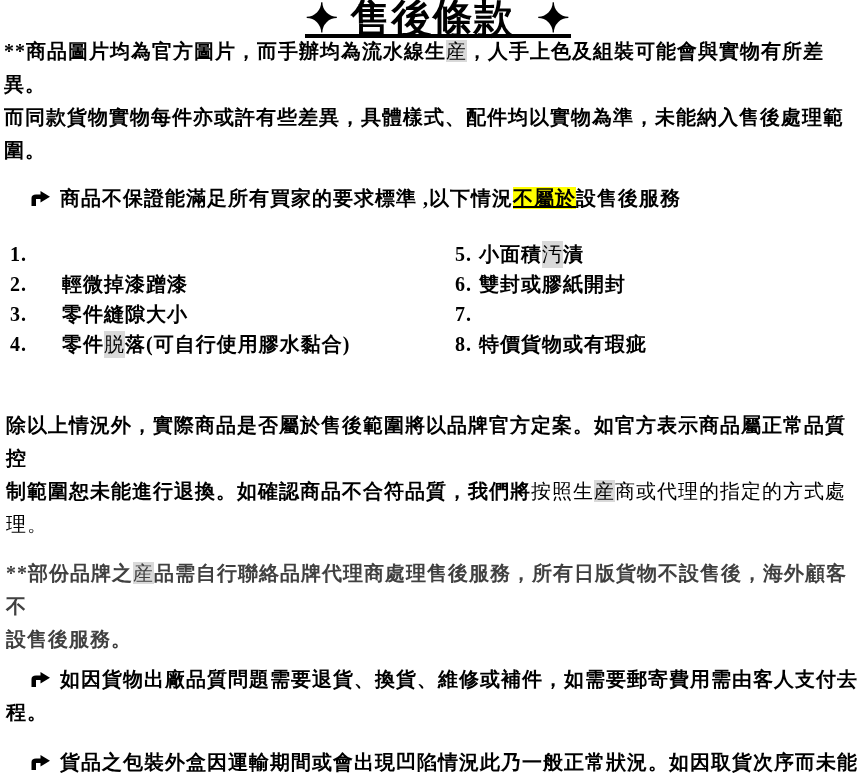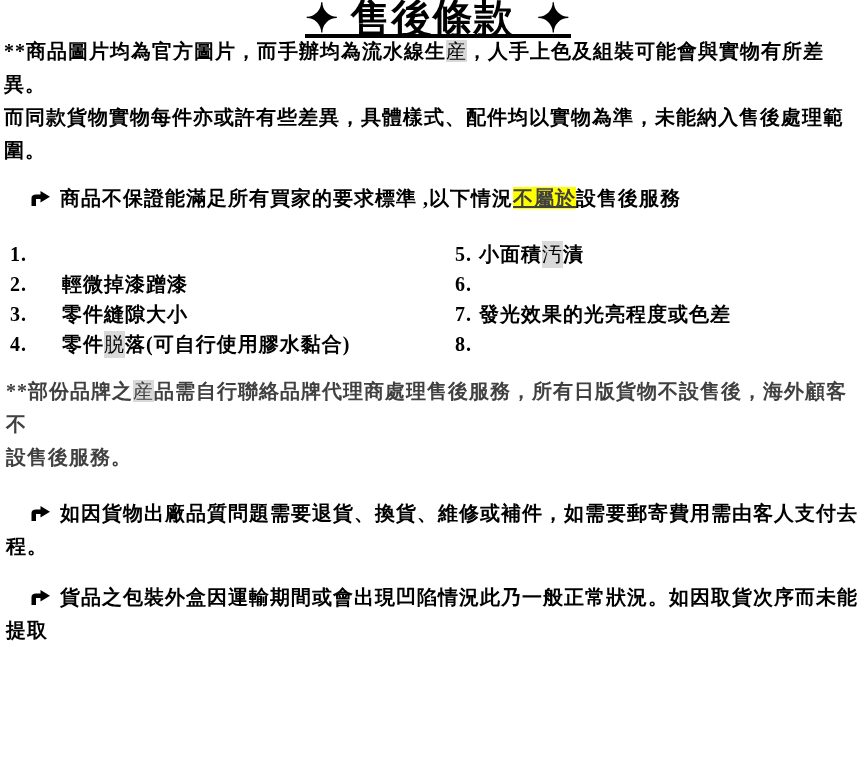"不屬於" .hl { color: #404040 -> #000000 }
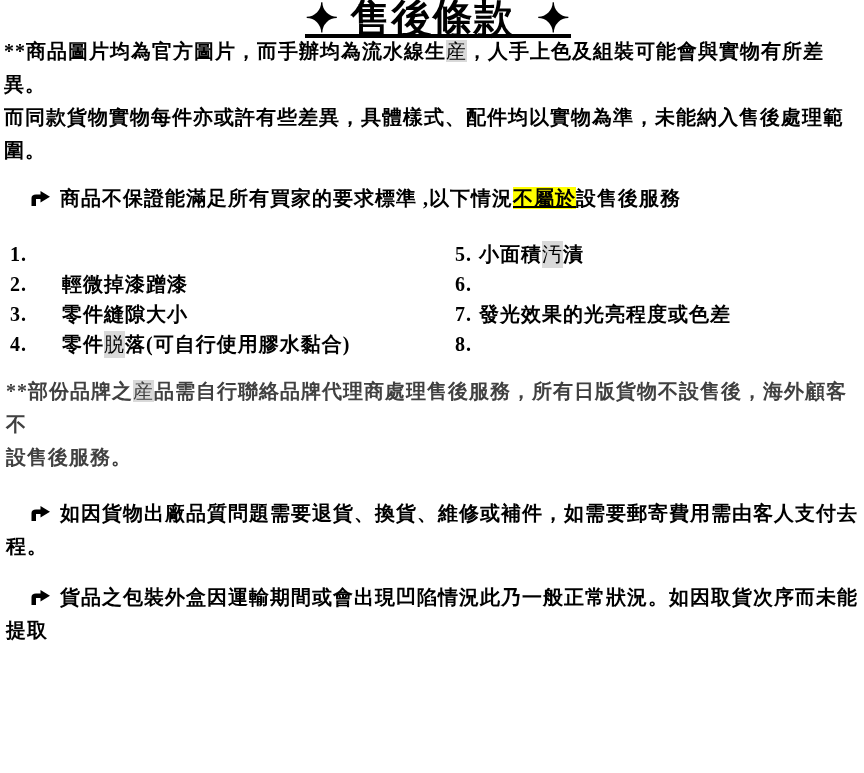"雙封或膠紙開封" span { html: none -> <span>雙封或膠紙開封</span> }
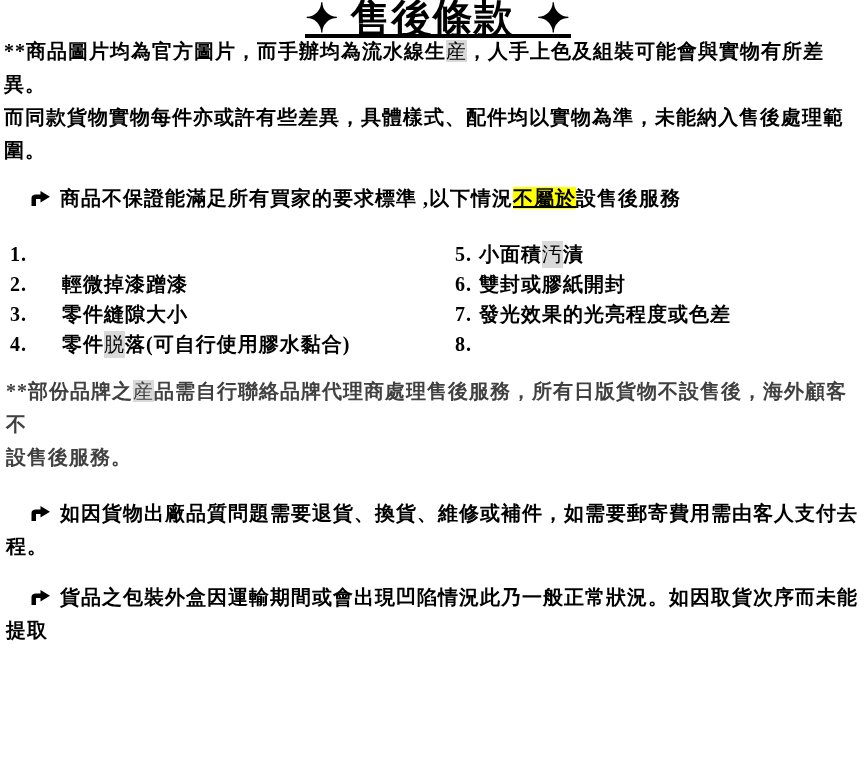"發光效果的光亮程度或色差" span { html: <span>發光效果的光亮程度或色差</span> -> none }
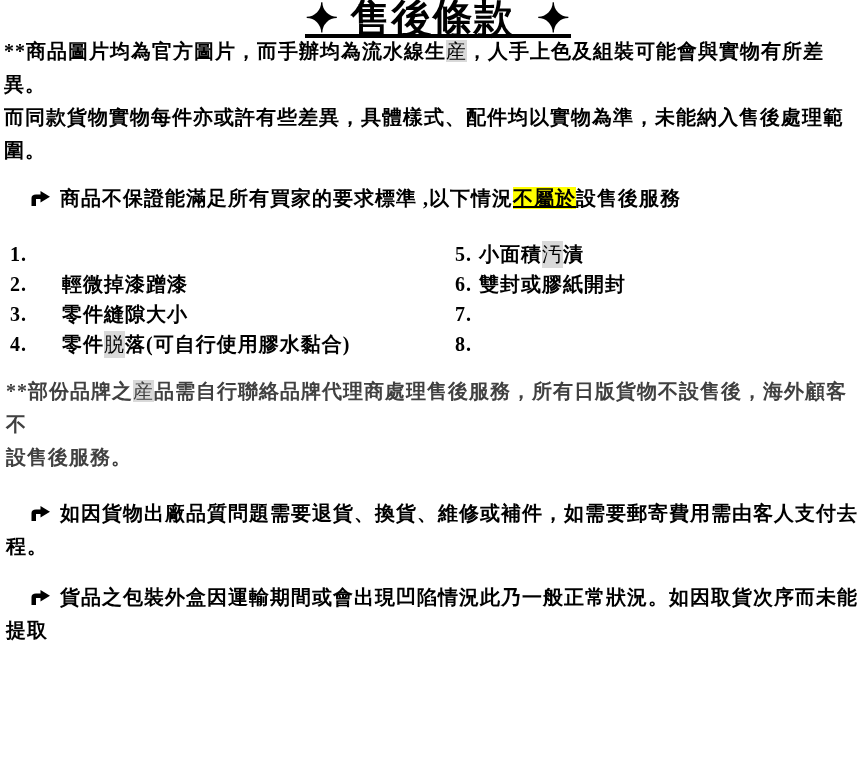"特價貨物或有瑕疵" span { html: none -> <span>特價貨物或有瑕疵</span> }
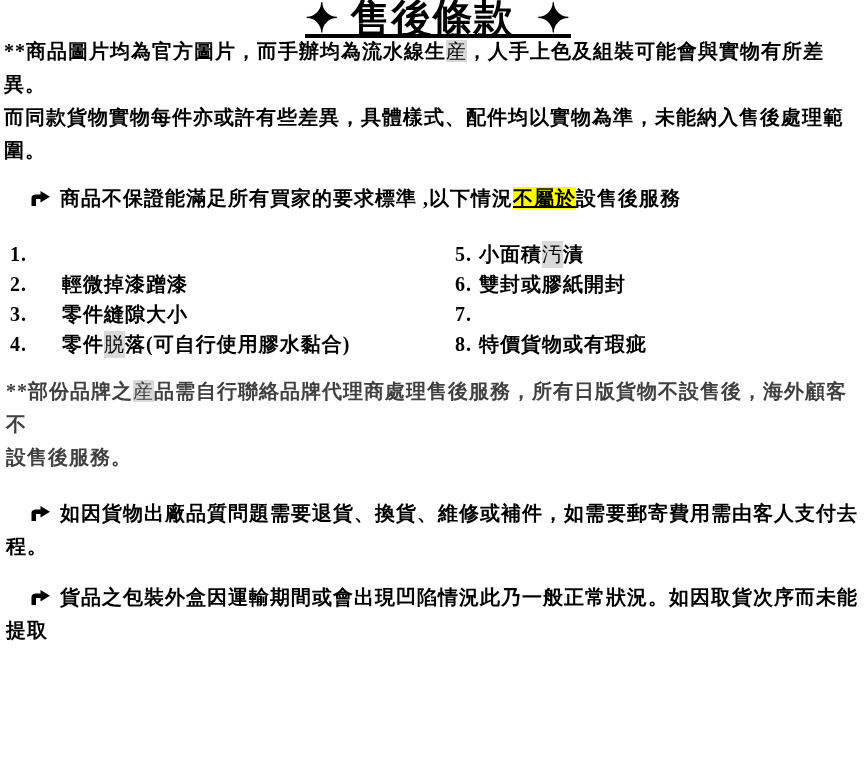"除以上情況外，實際商品是否屬於售後範圍將以品牌官方定案。如官方表示商品屬正常品質" p.para { html: none -> <p><span>除以上情況外，實際商品是否屬於售後範圍將以品牌官方定案。如官方表示商品屬正常品質控</span><br><span>制範圍恕未能進行退換。如確認商品不合符品質，我們將</span><span>按照生</span><span>産</span><span>商或代理的指定的方式處理。</span></p> }
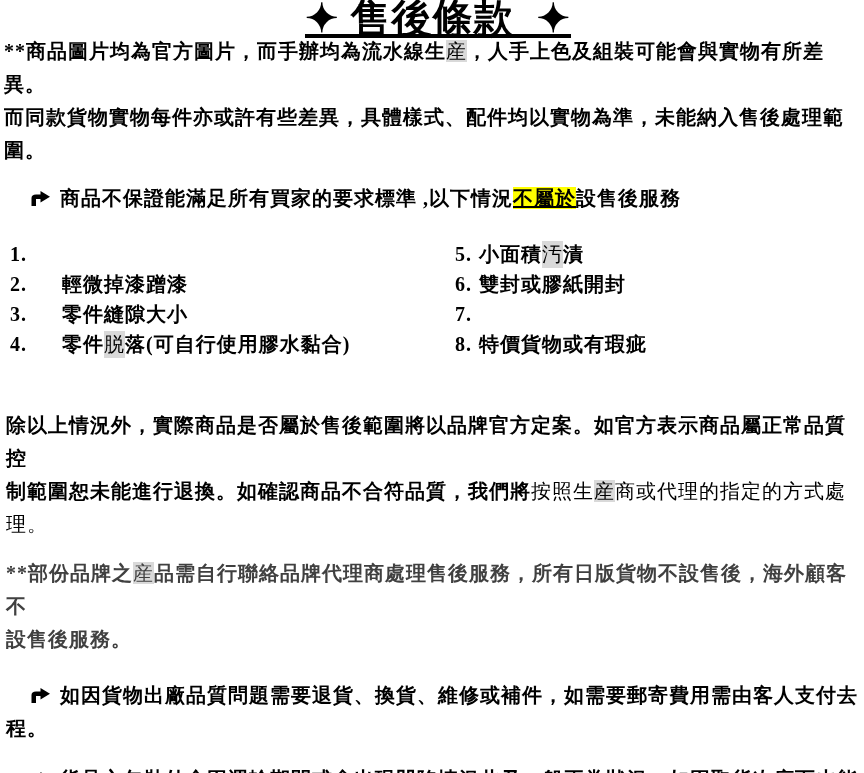"如因貨物出廠品質問題需要退貨、換貨、維修或補件，如需要郵寄費用需由客人支付去程。" .p5 { font-family: Liberation Mono, monospace -> none; margin-top: 24px -> 7px }
